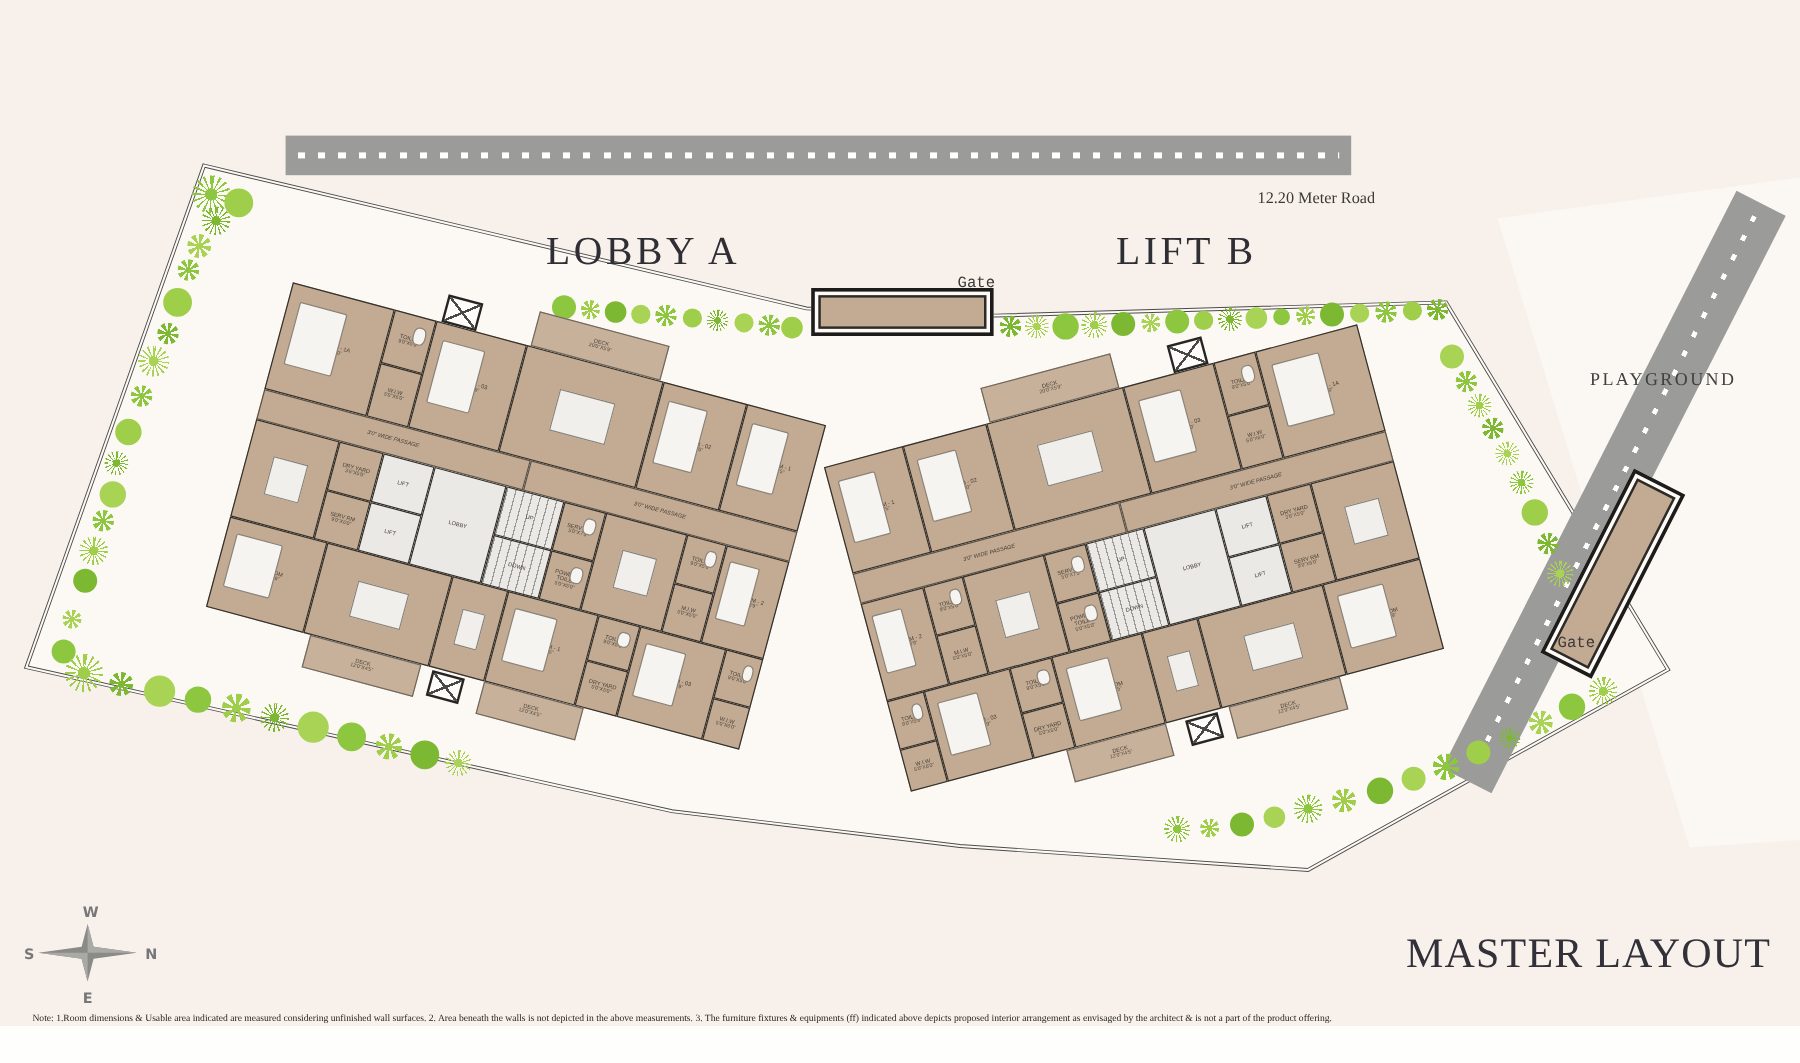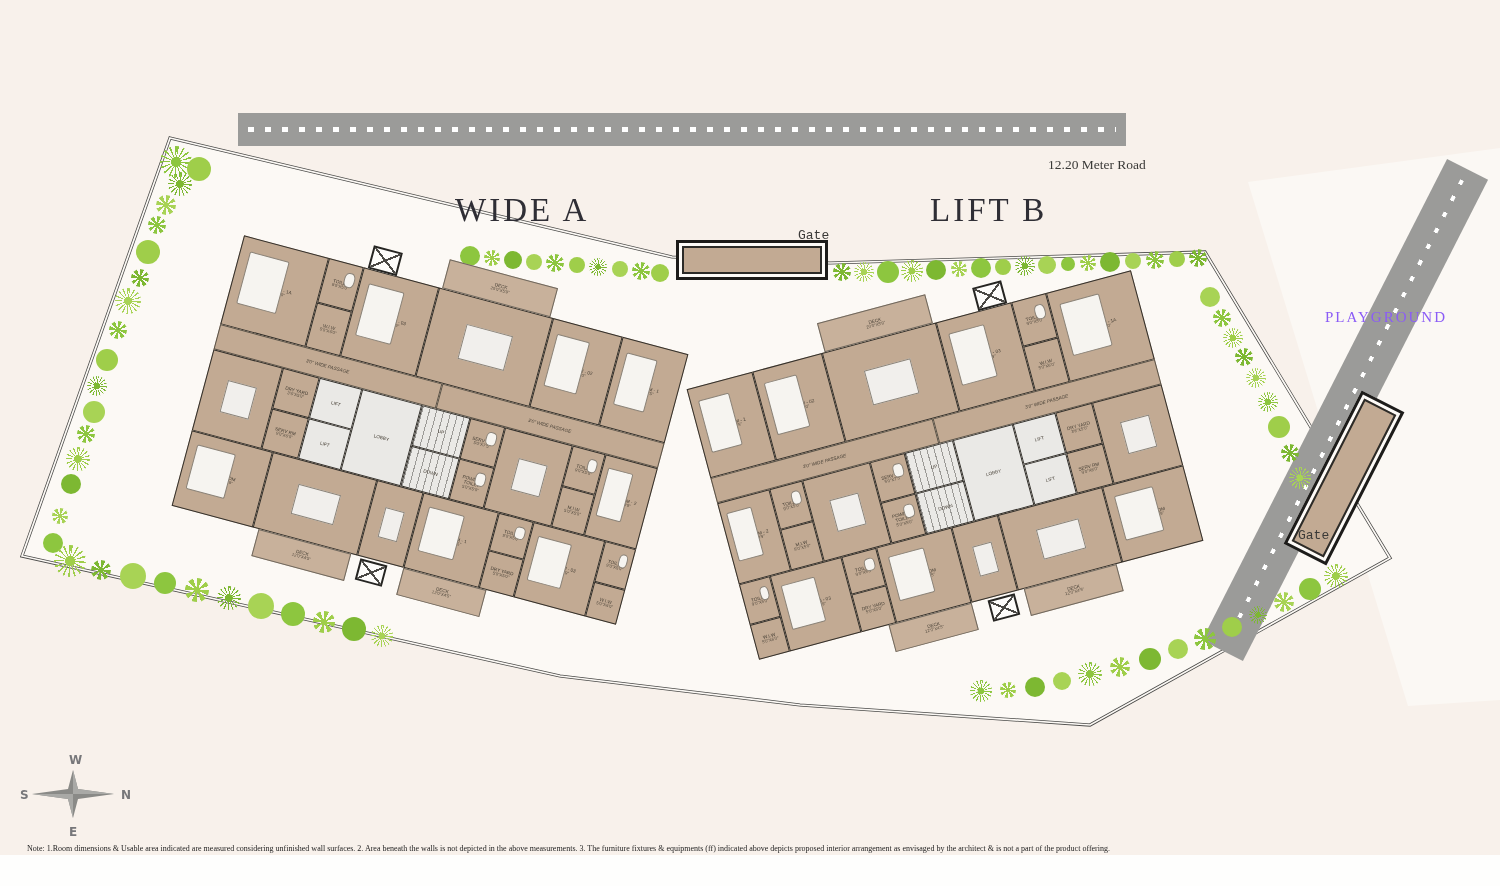"WIDE A" div.wing-title { text: WIDE -> LOBBY }
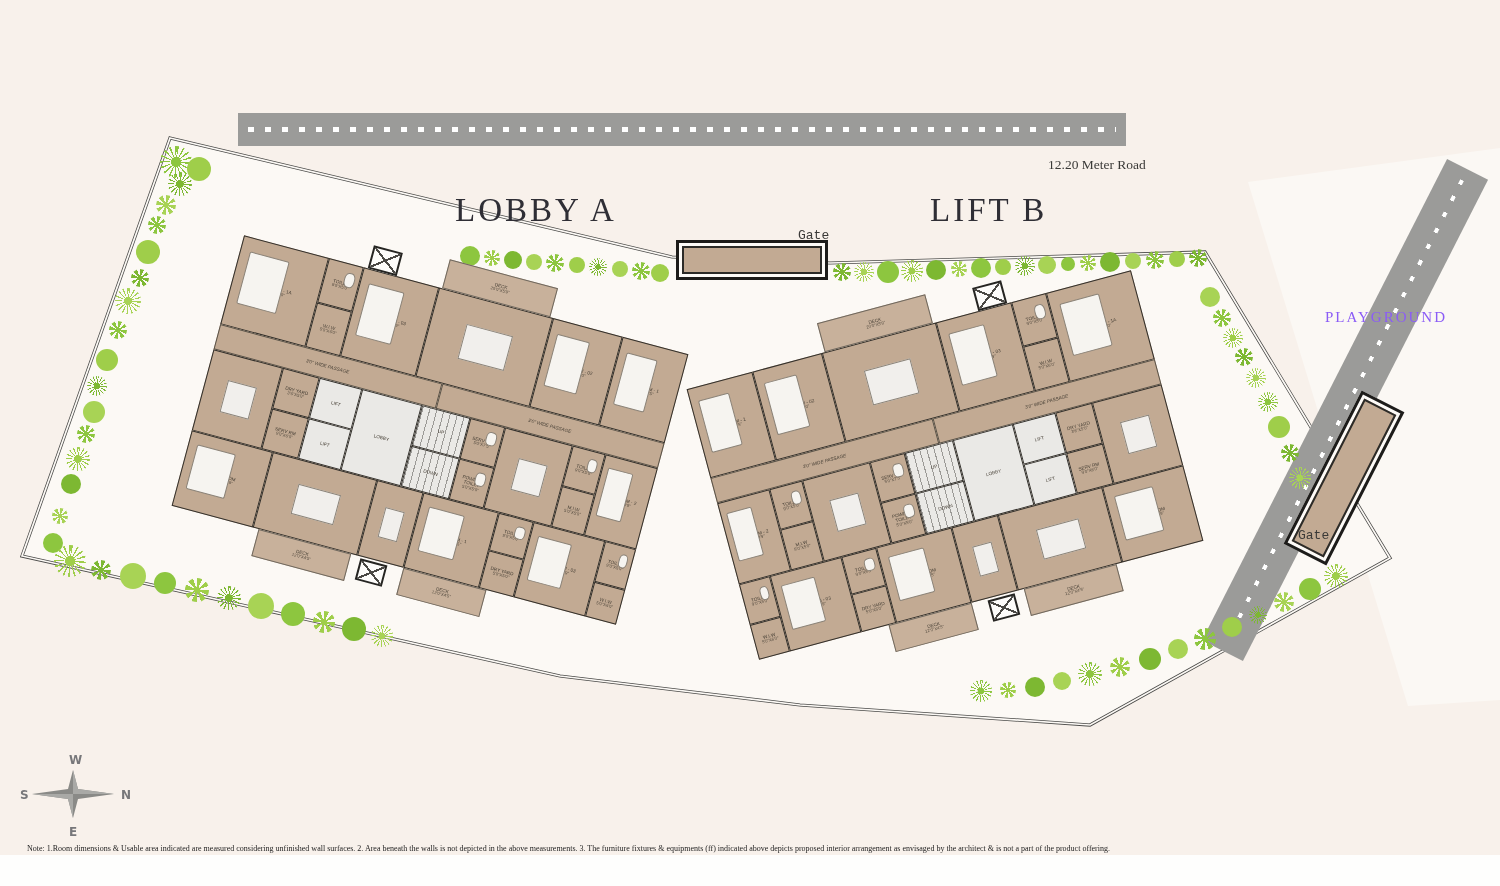"PLAYGROUND" #lbl-playground { color: #8b5cf6 -> #404040 }
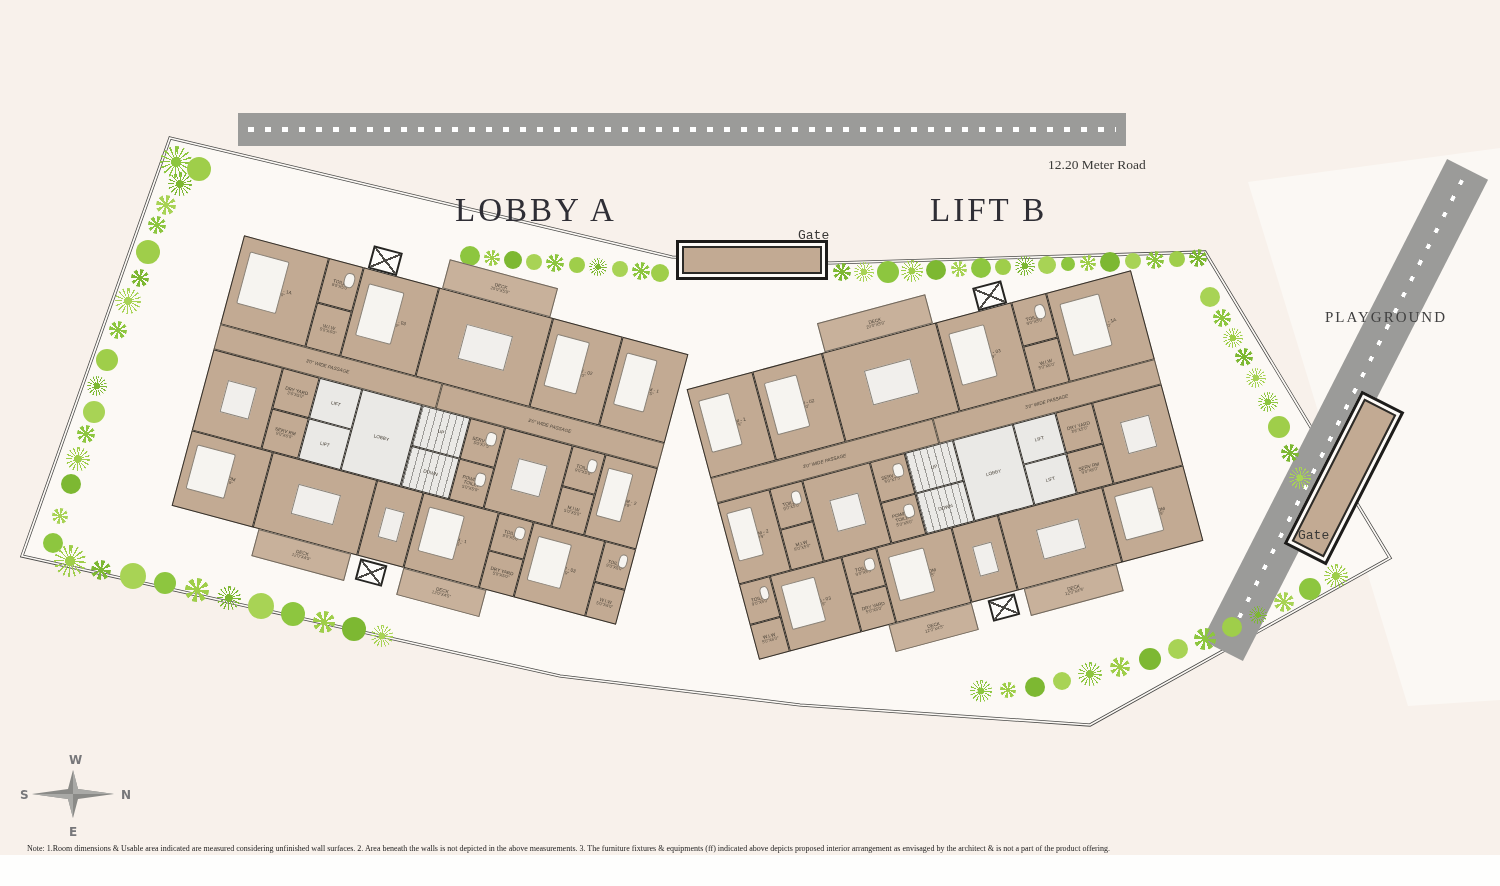"MASTER LAYOUT" div { html: none -> <div>MASTER LAYOUT</div> }
